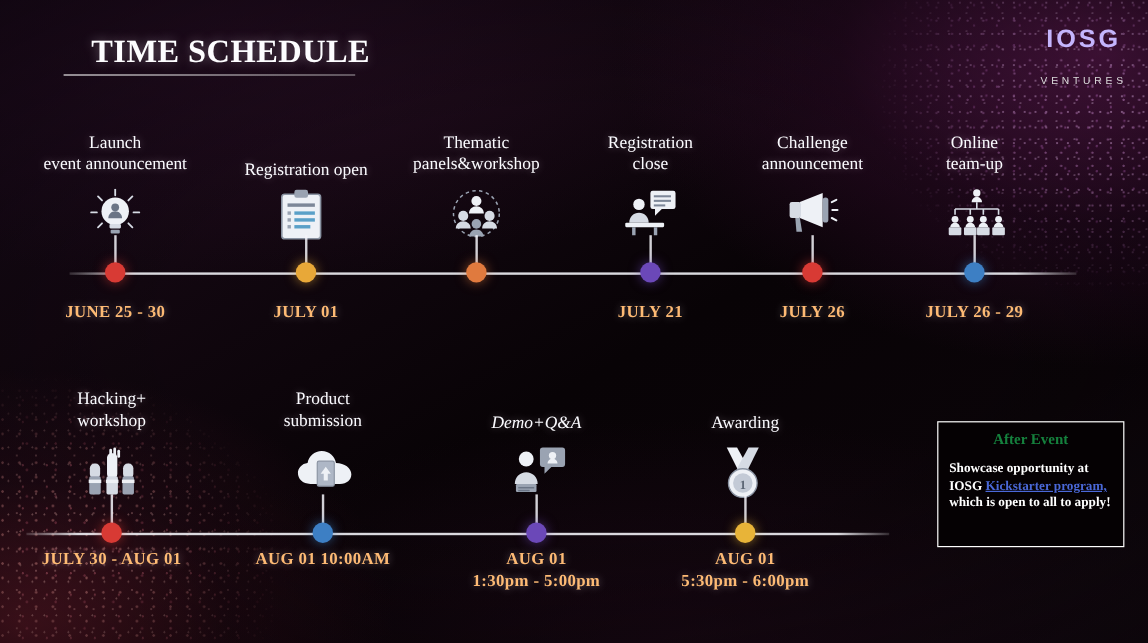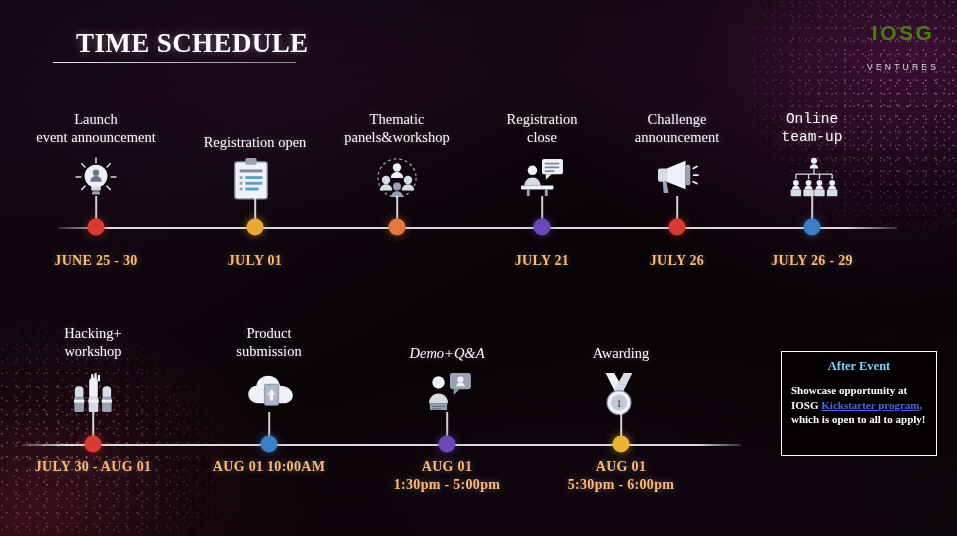"IOSG" .iosg-mark { color: #4d7c0f -> #c4b5fd }
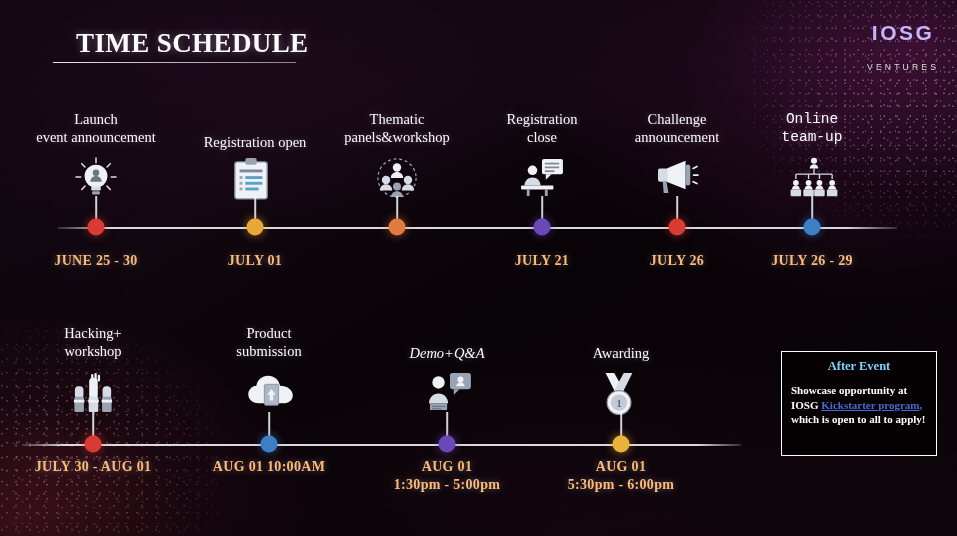"Online" div.node-label { font-family: Liberation Mono, monospace -> none }
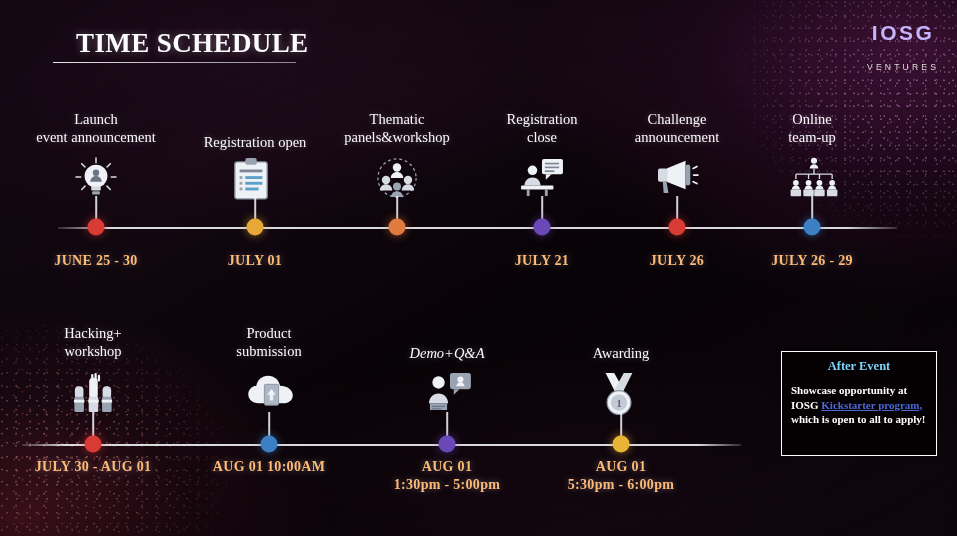"After Event" .after-title { color: #7dd3fc -> #15803d }
